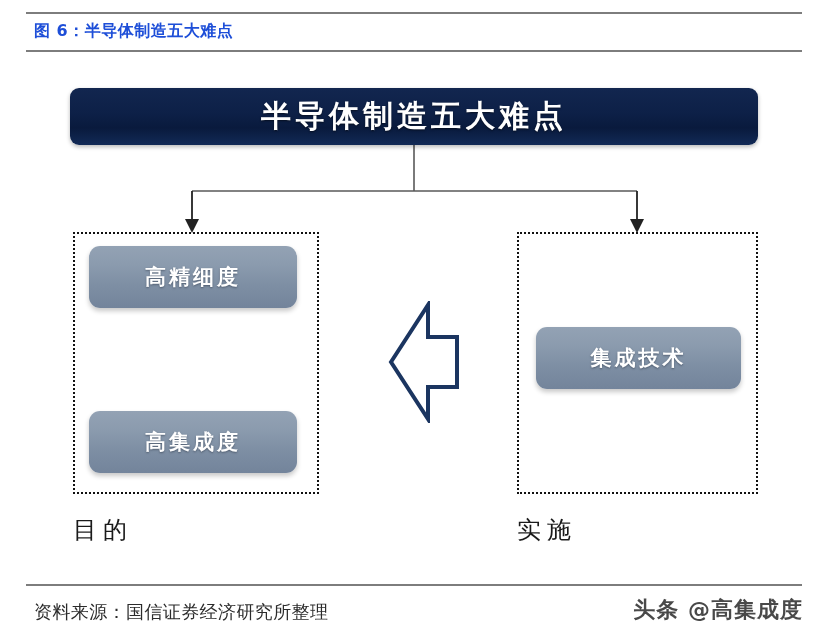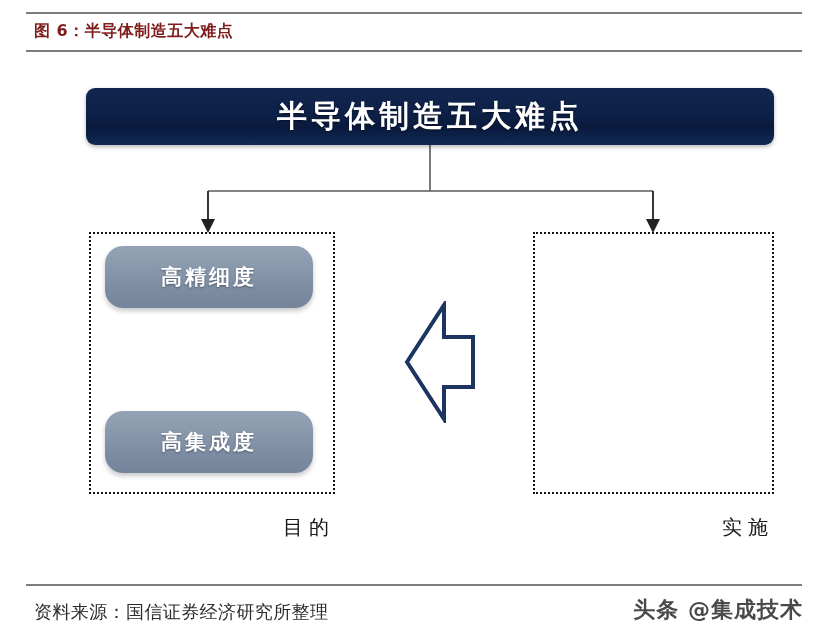"图 6：半导体制造五大难点" #figure-title-text { color: #7f1d1d -> #1d4ed8 }
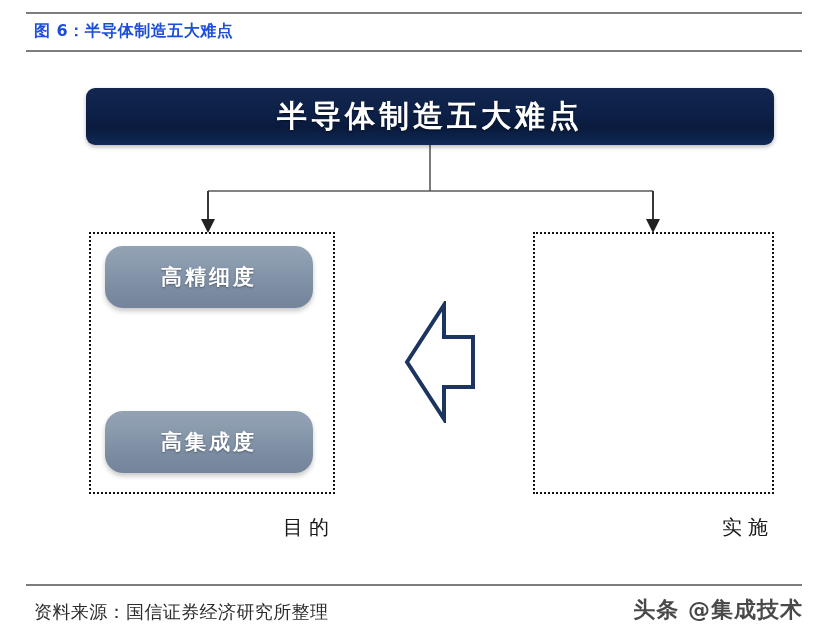"半导体制造五大难点" #diagram-canvas { left: 16px -> 0 }
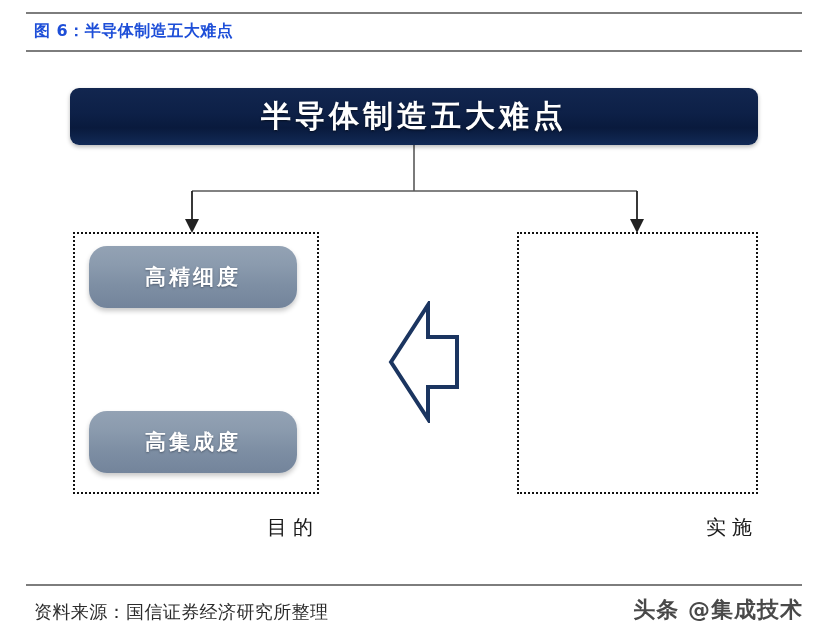"高精细度" .node-box { border-radius: 18px -> 11px }
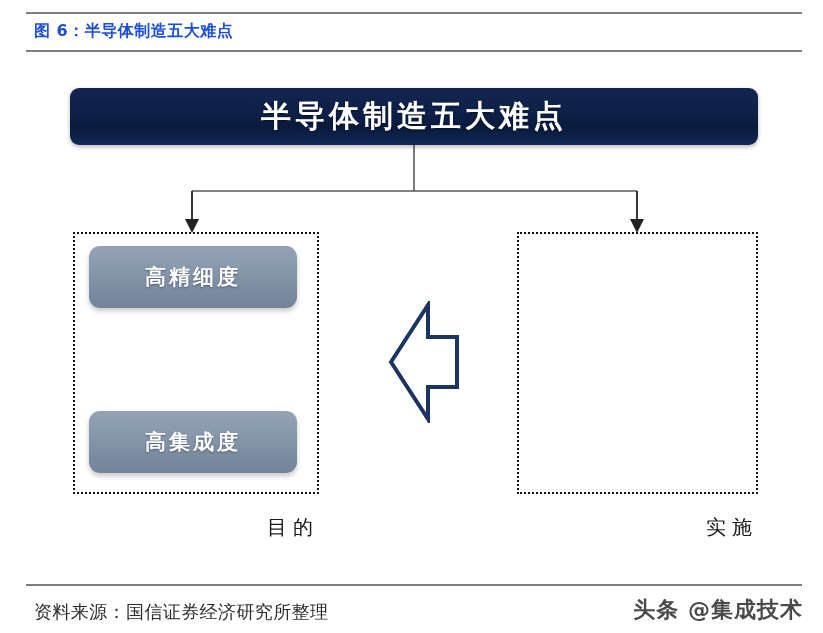"集成技术" div.node-box { html: none -> <div> <span>集成技术</span> </div> }
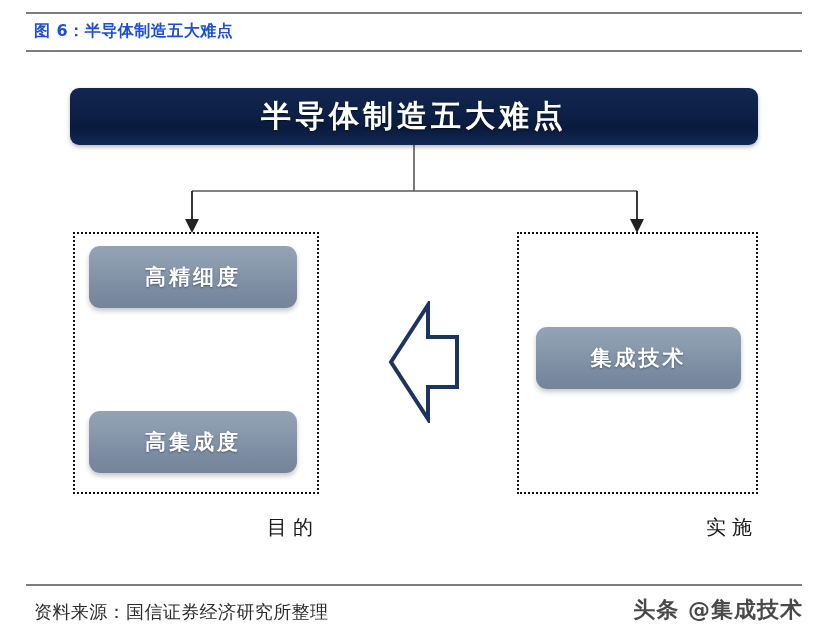"目的" .column-caption { font-size: 20px -> 24px; text-align: right -> left }
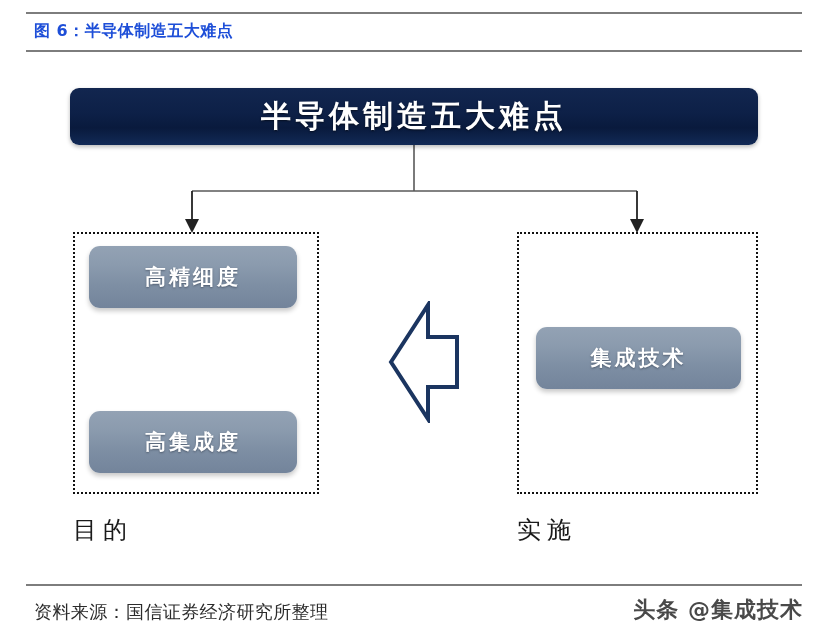"头条 @集成技术" div { text: @集成技术 -> @高集成度 }
